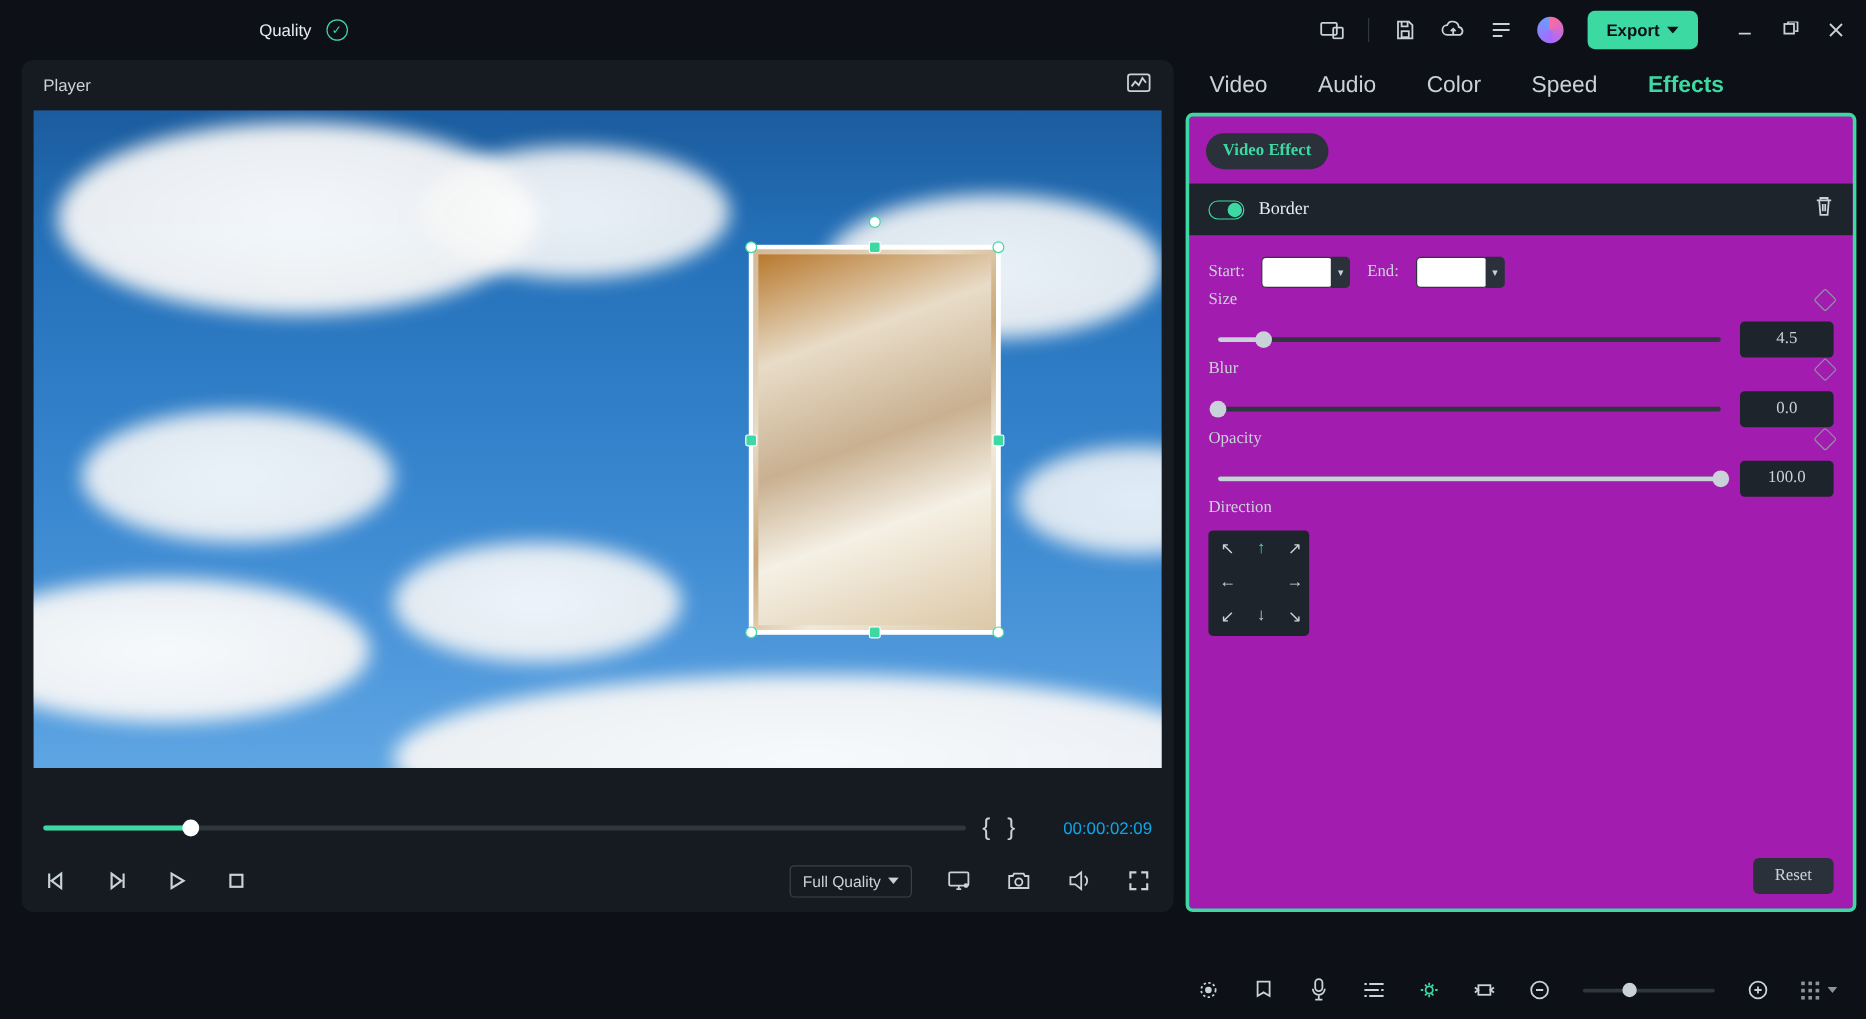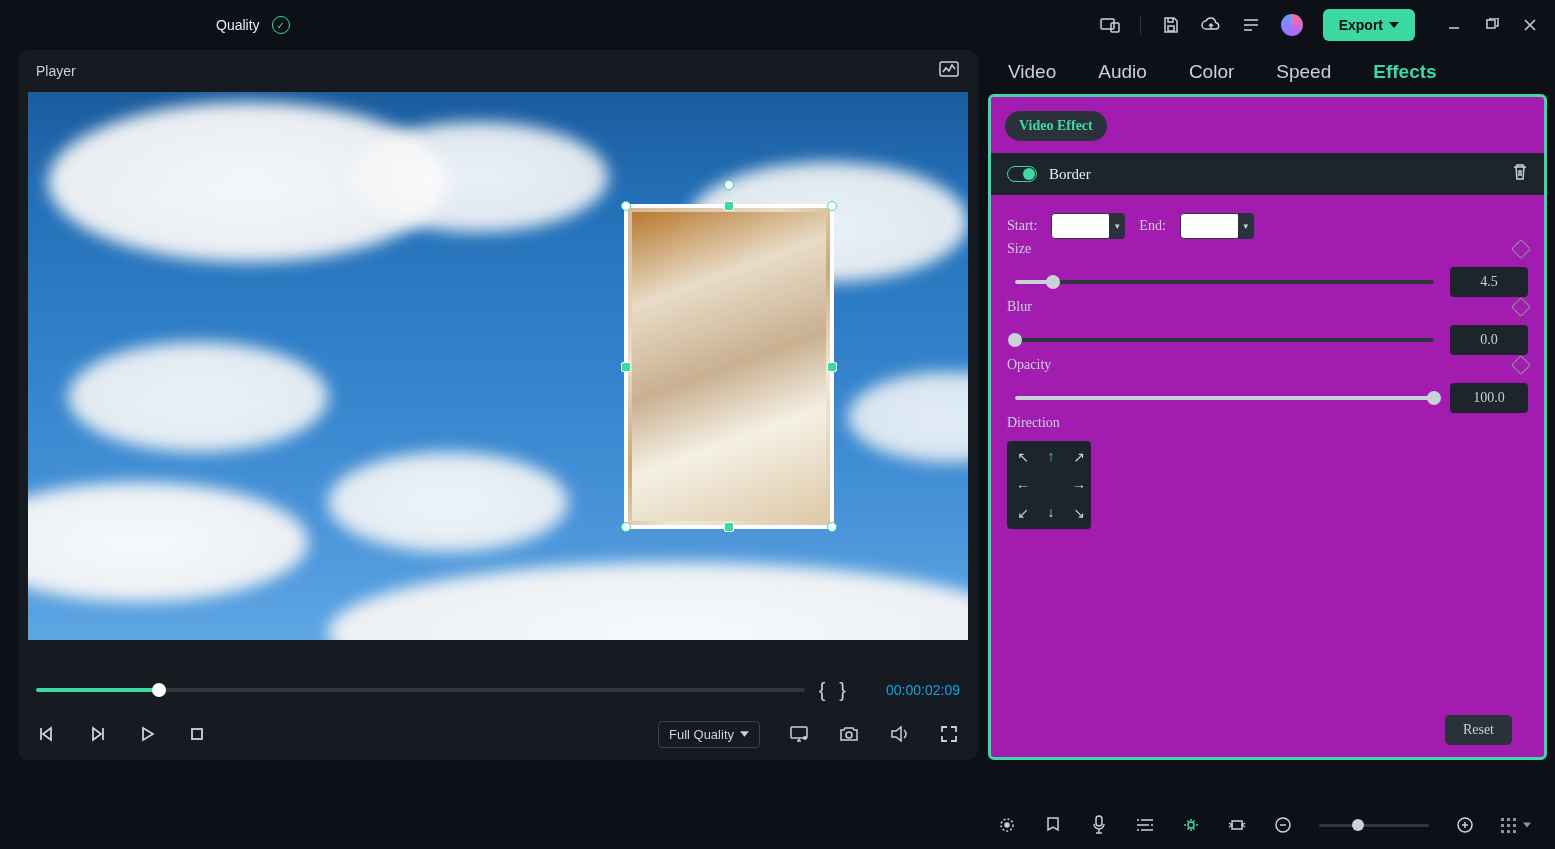"Reset" .reset-row { padding: 12px 32px -> 12px 16px }
